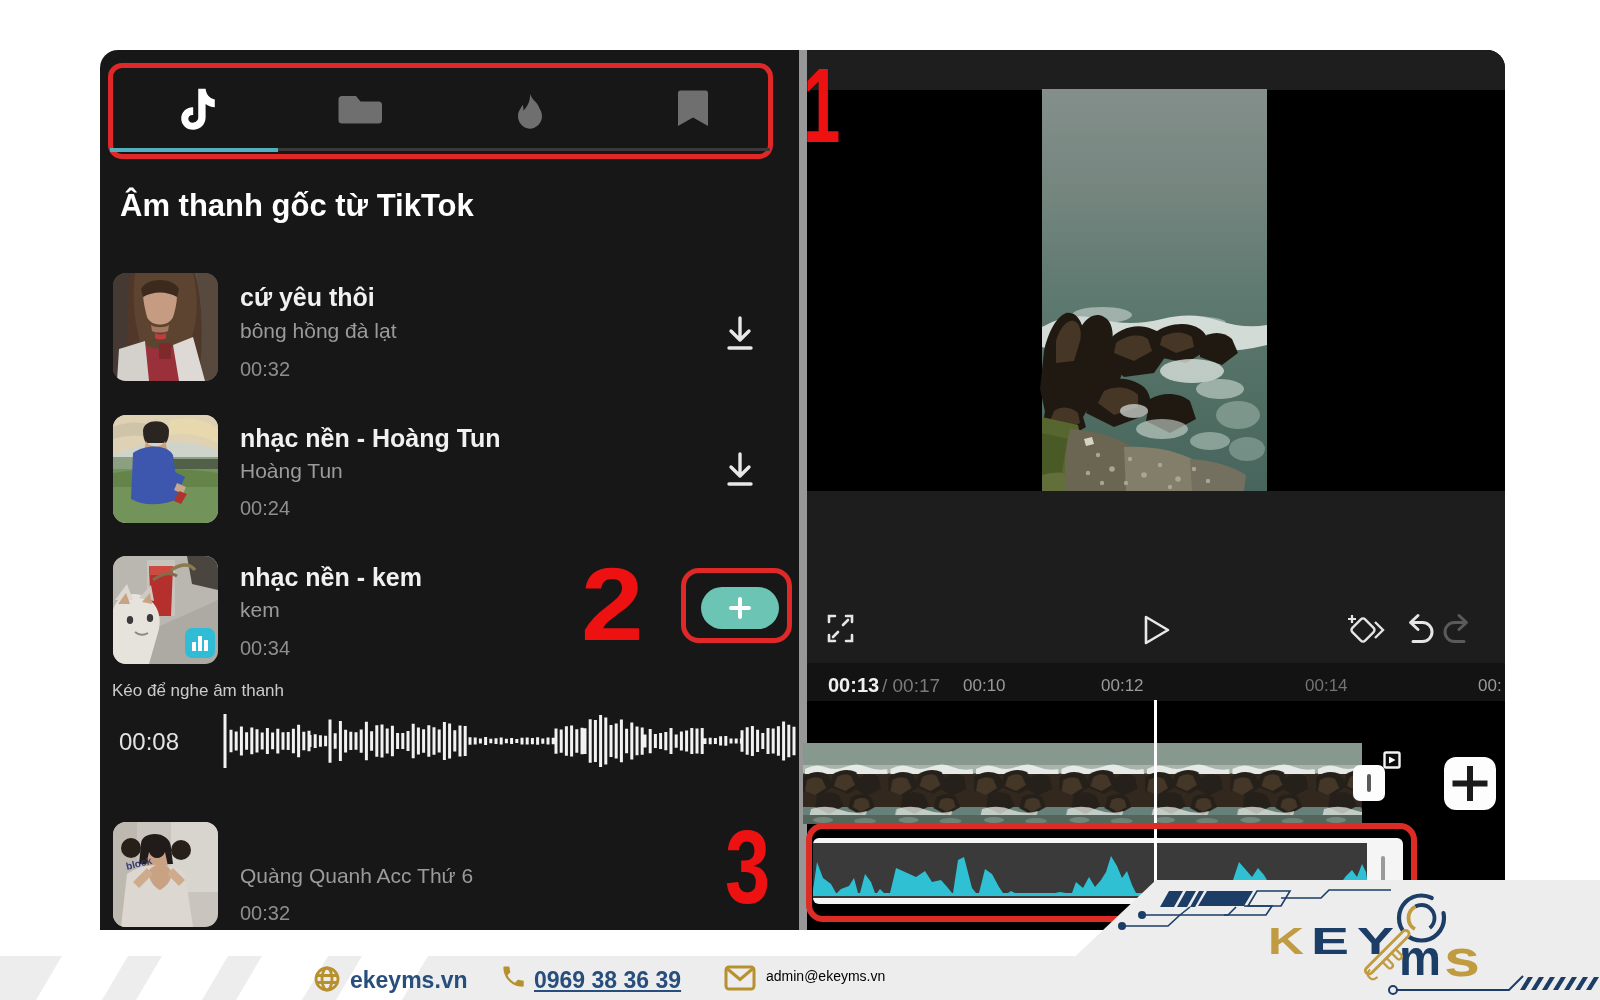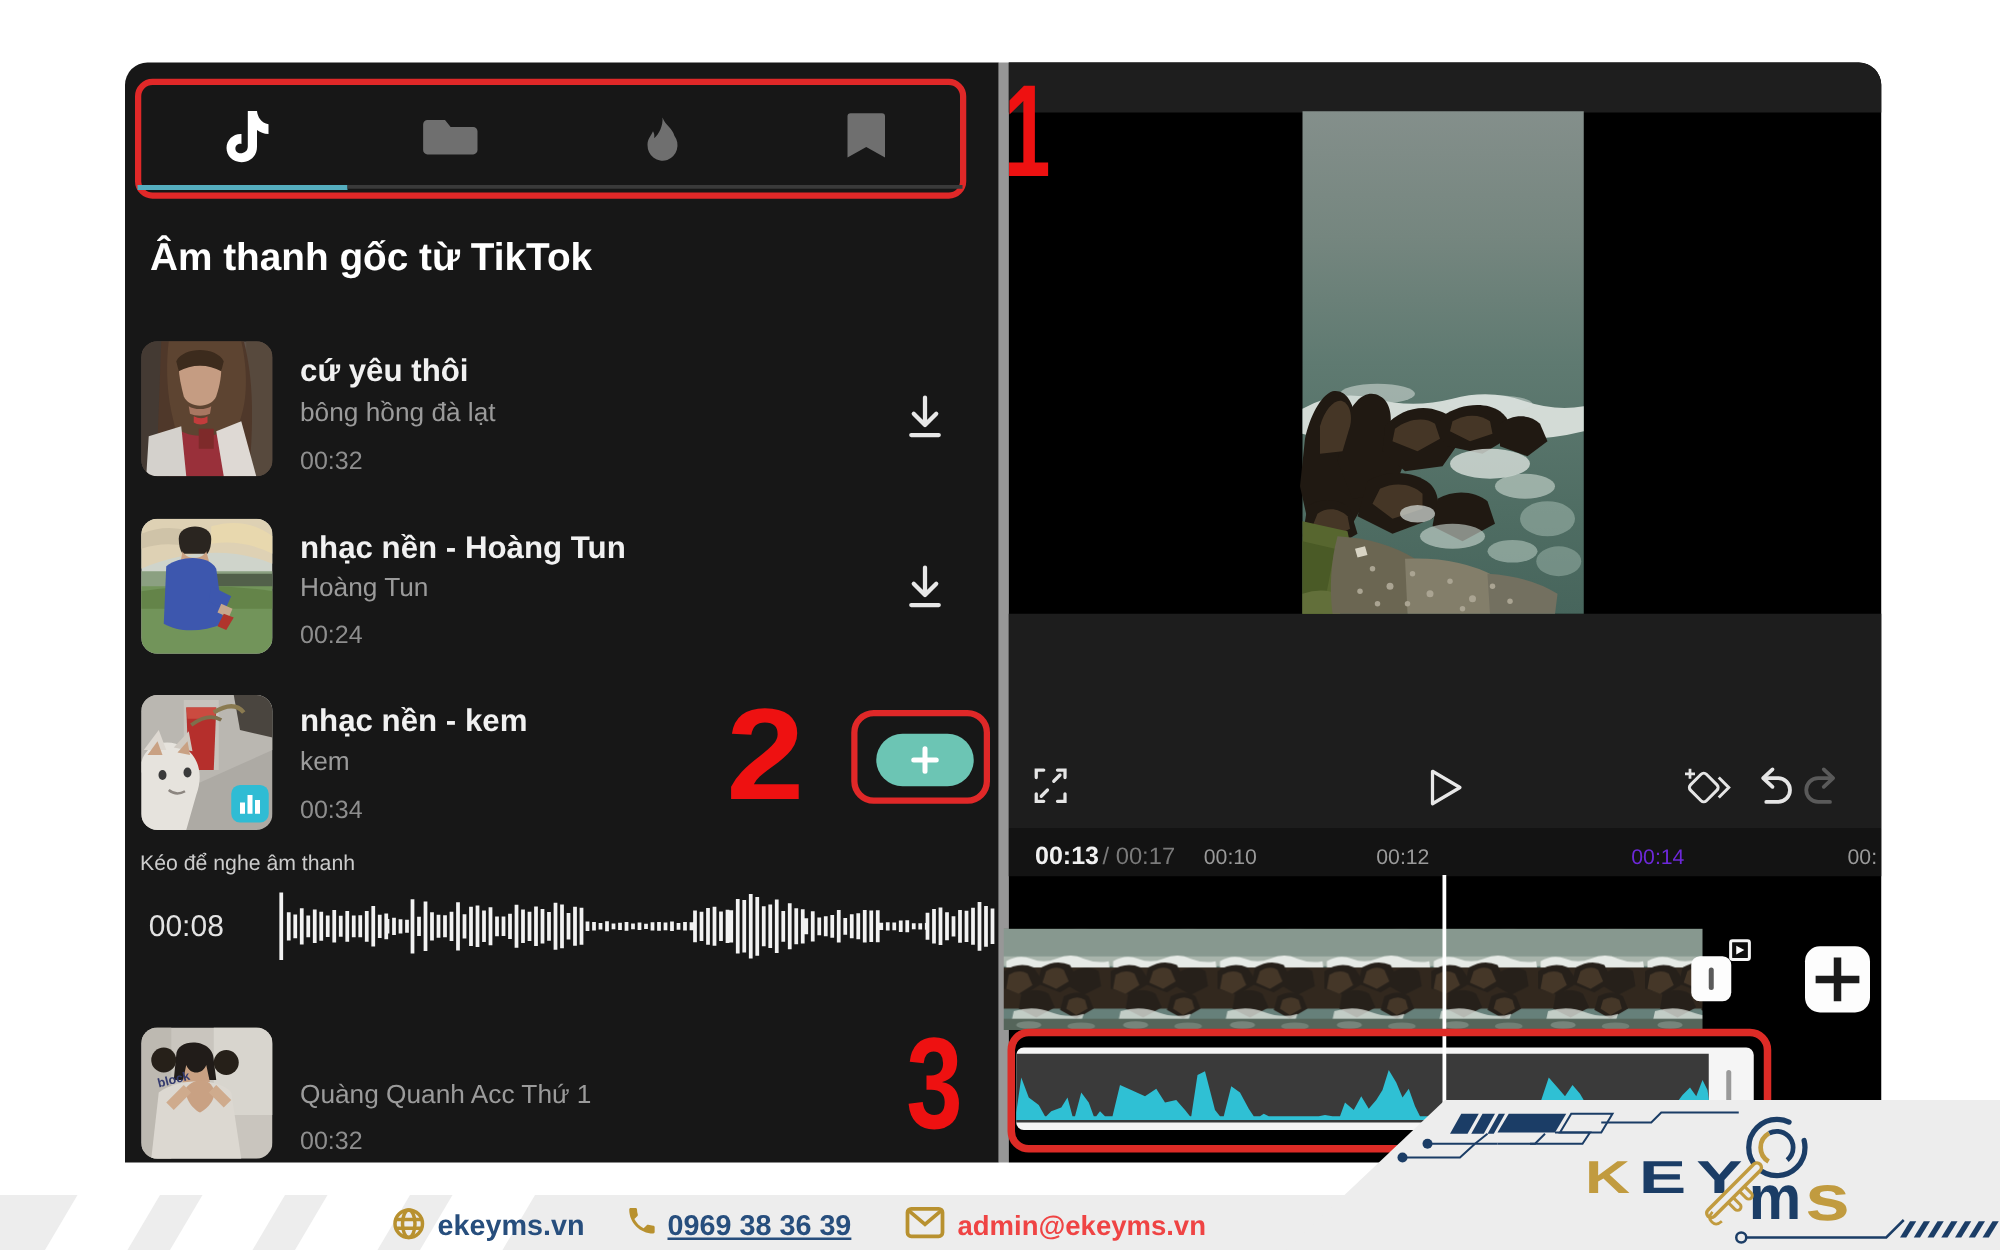"00:14" div.abs { color: #6d28d9 -> #737373 }
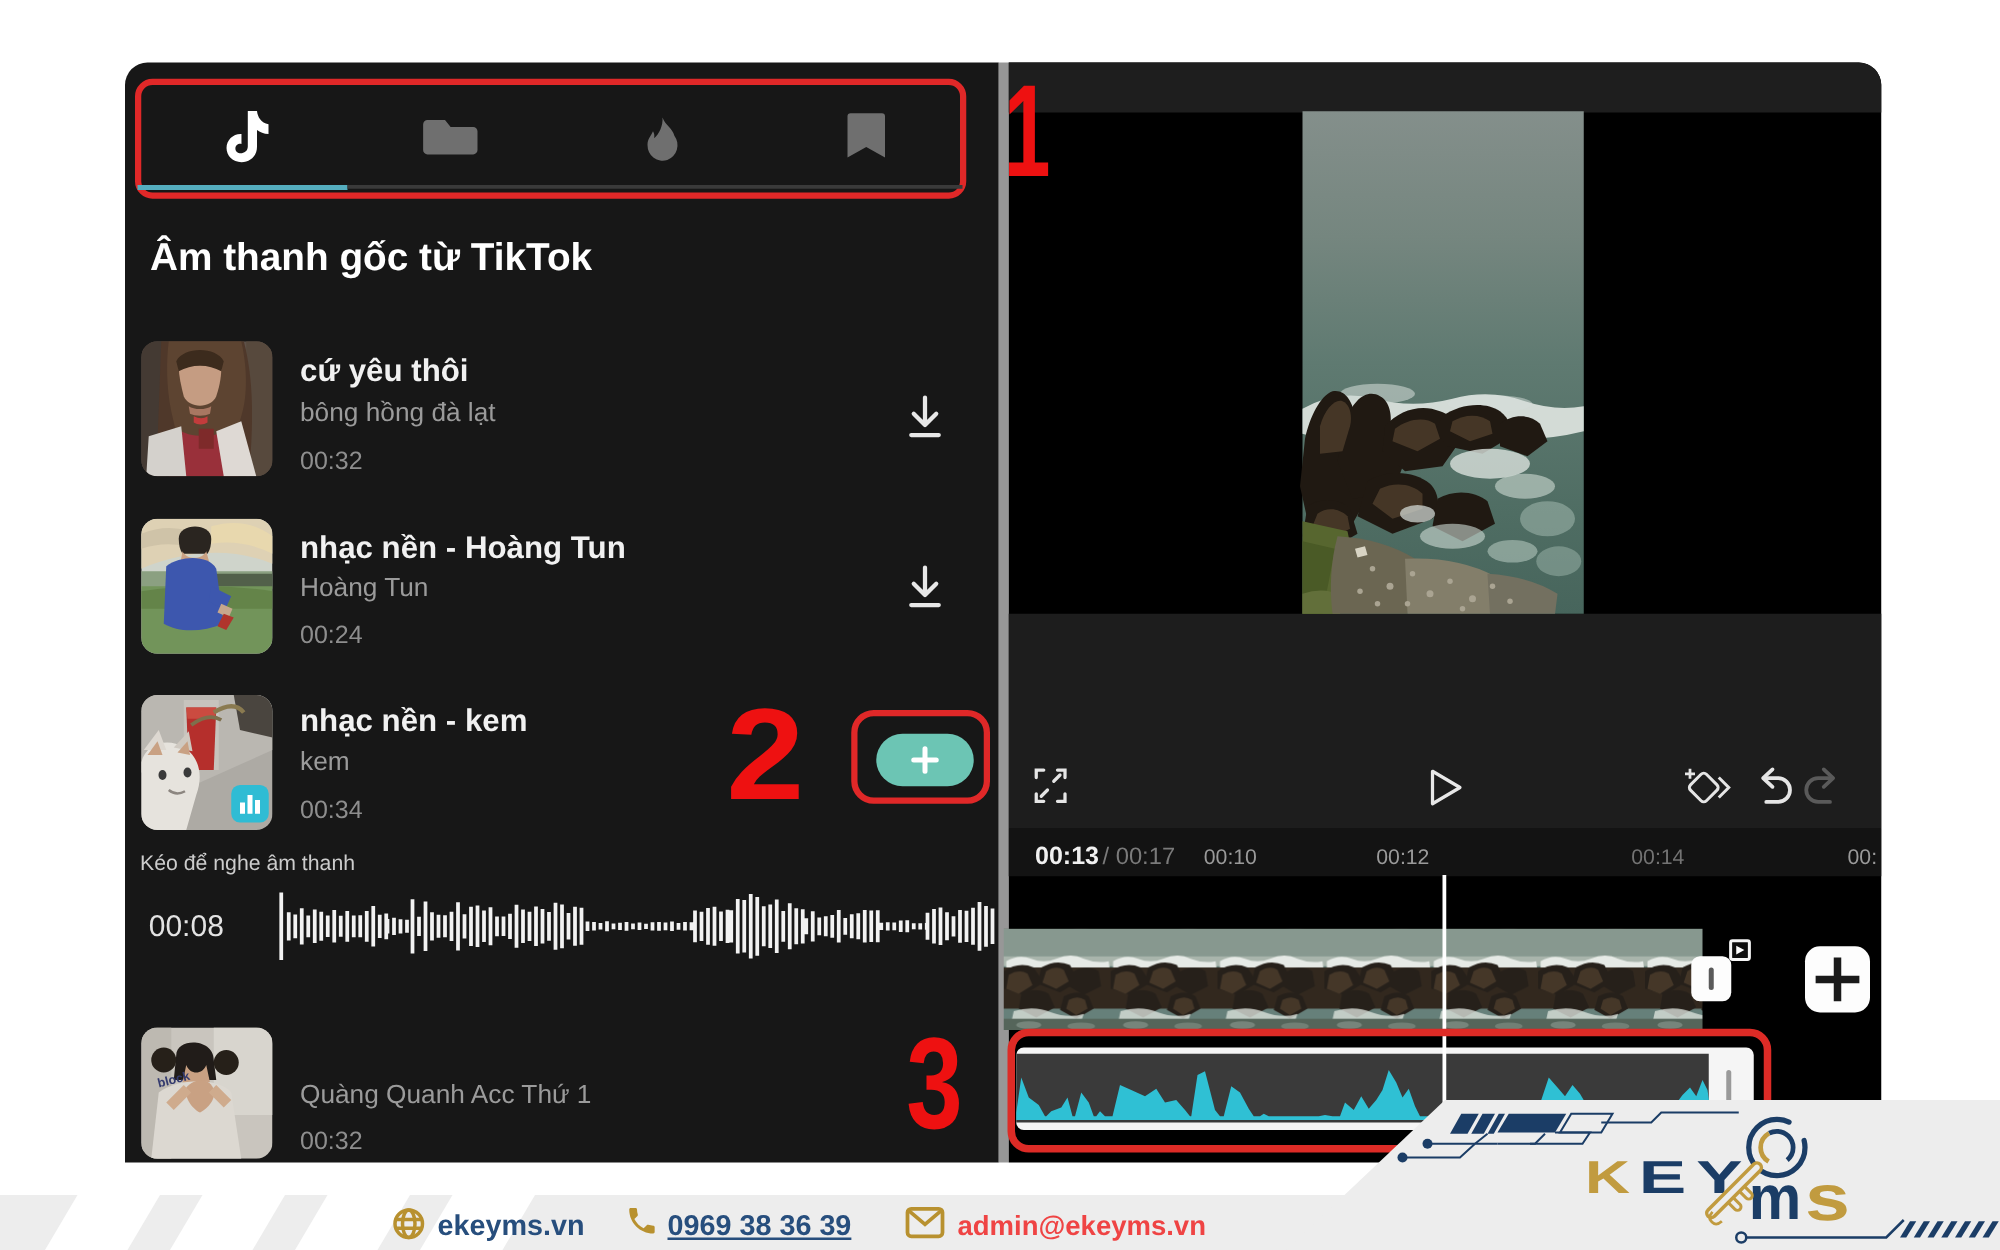"Quàng Quanh Acc Thứ 1" div.sub { text: 1 -> 6 }
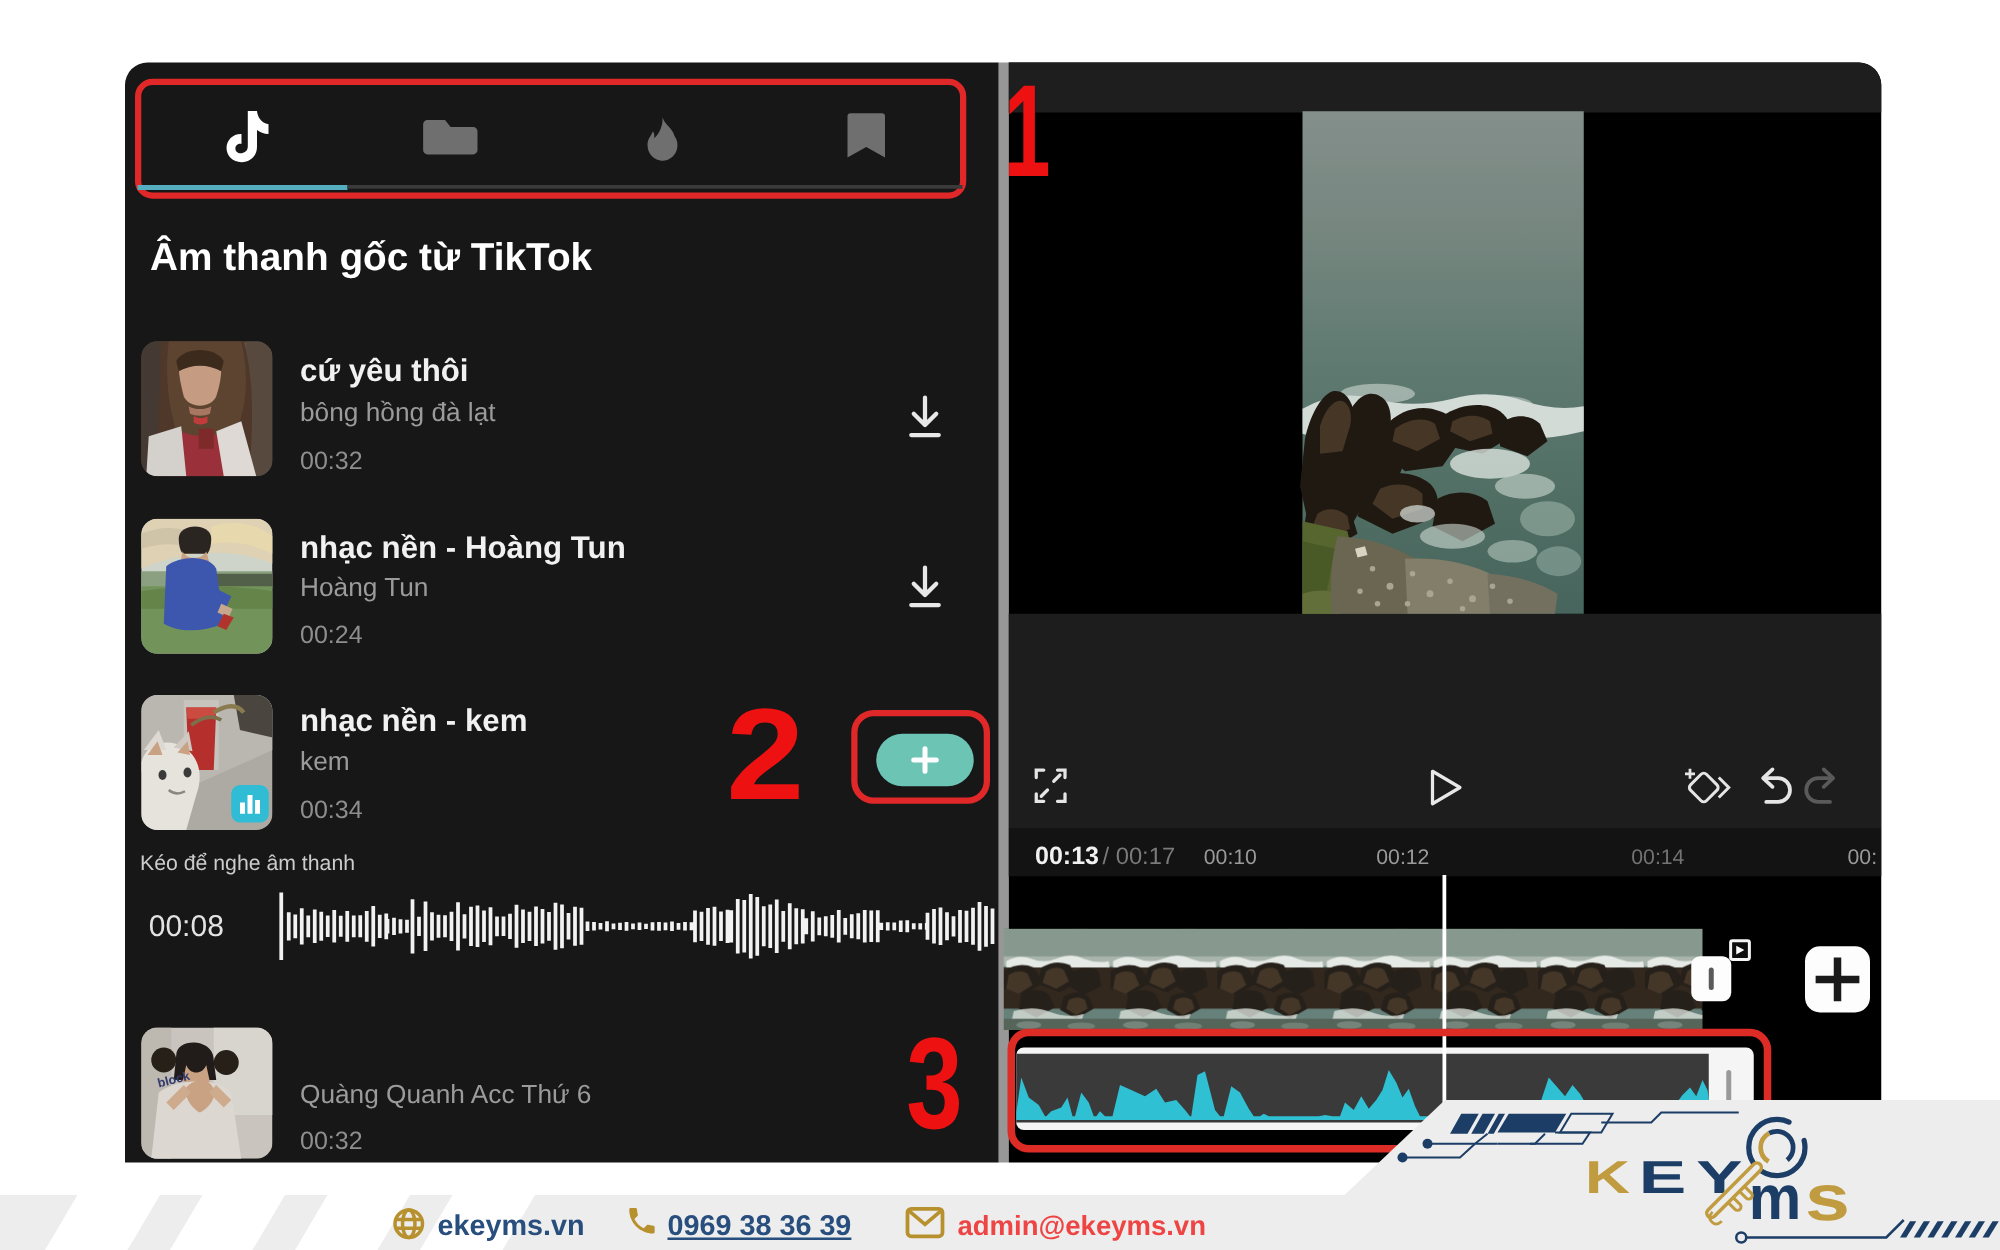"admin@ekeyms.vn" div.abs { color: #ef4444 -> #000000; font-size: 22px -> 14px; font-weight: bold -> normal }
